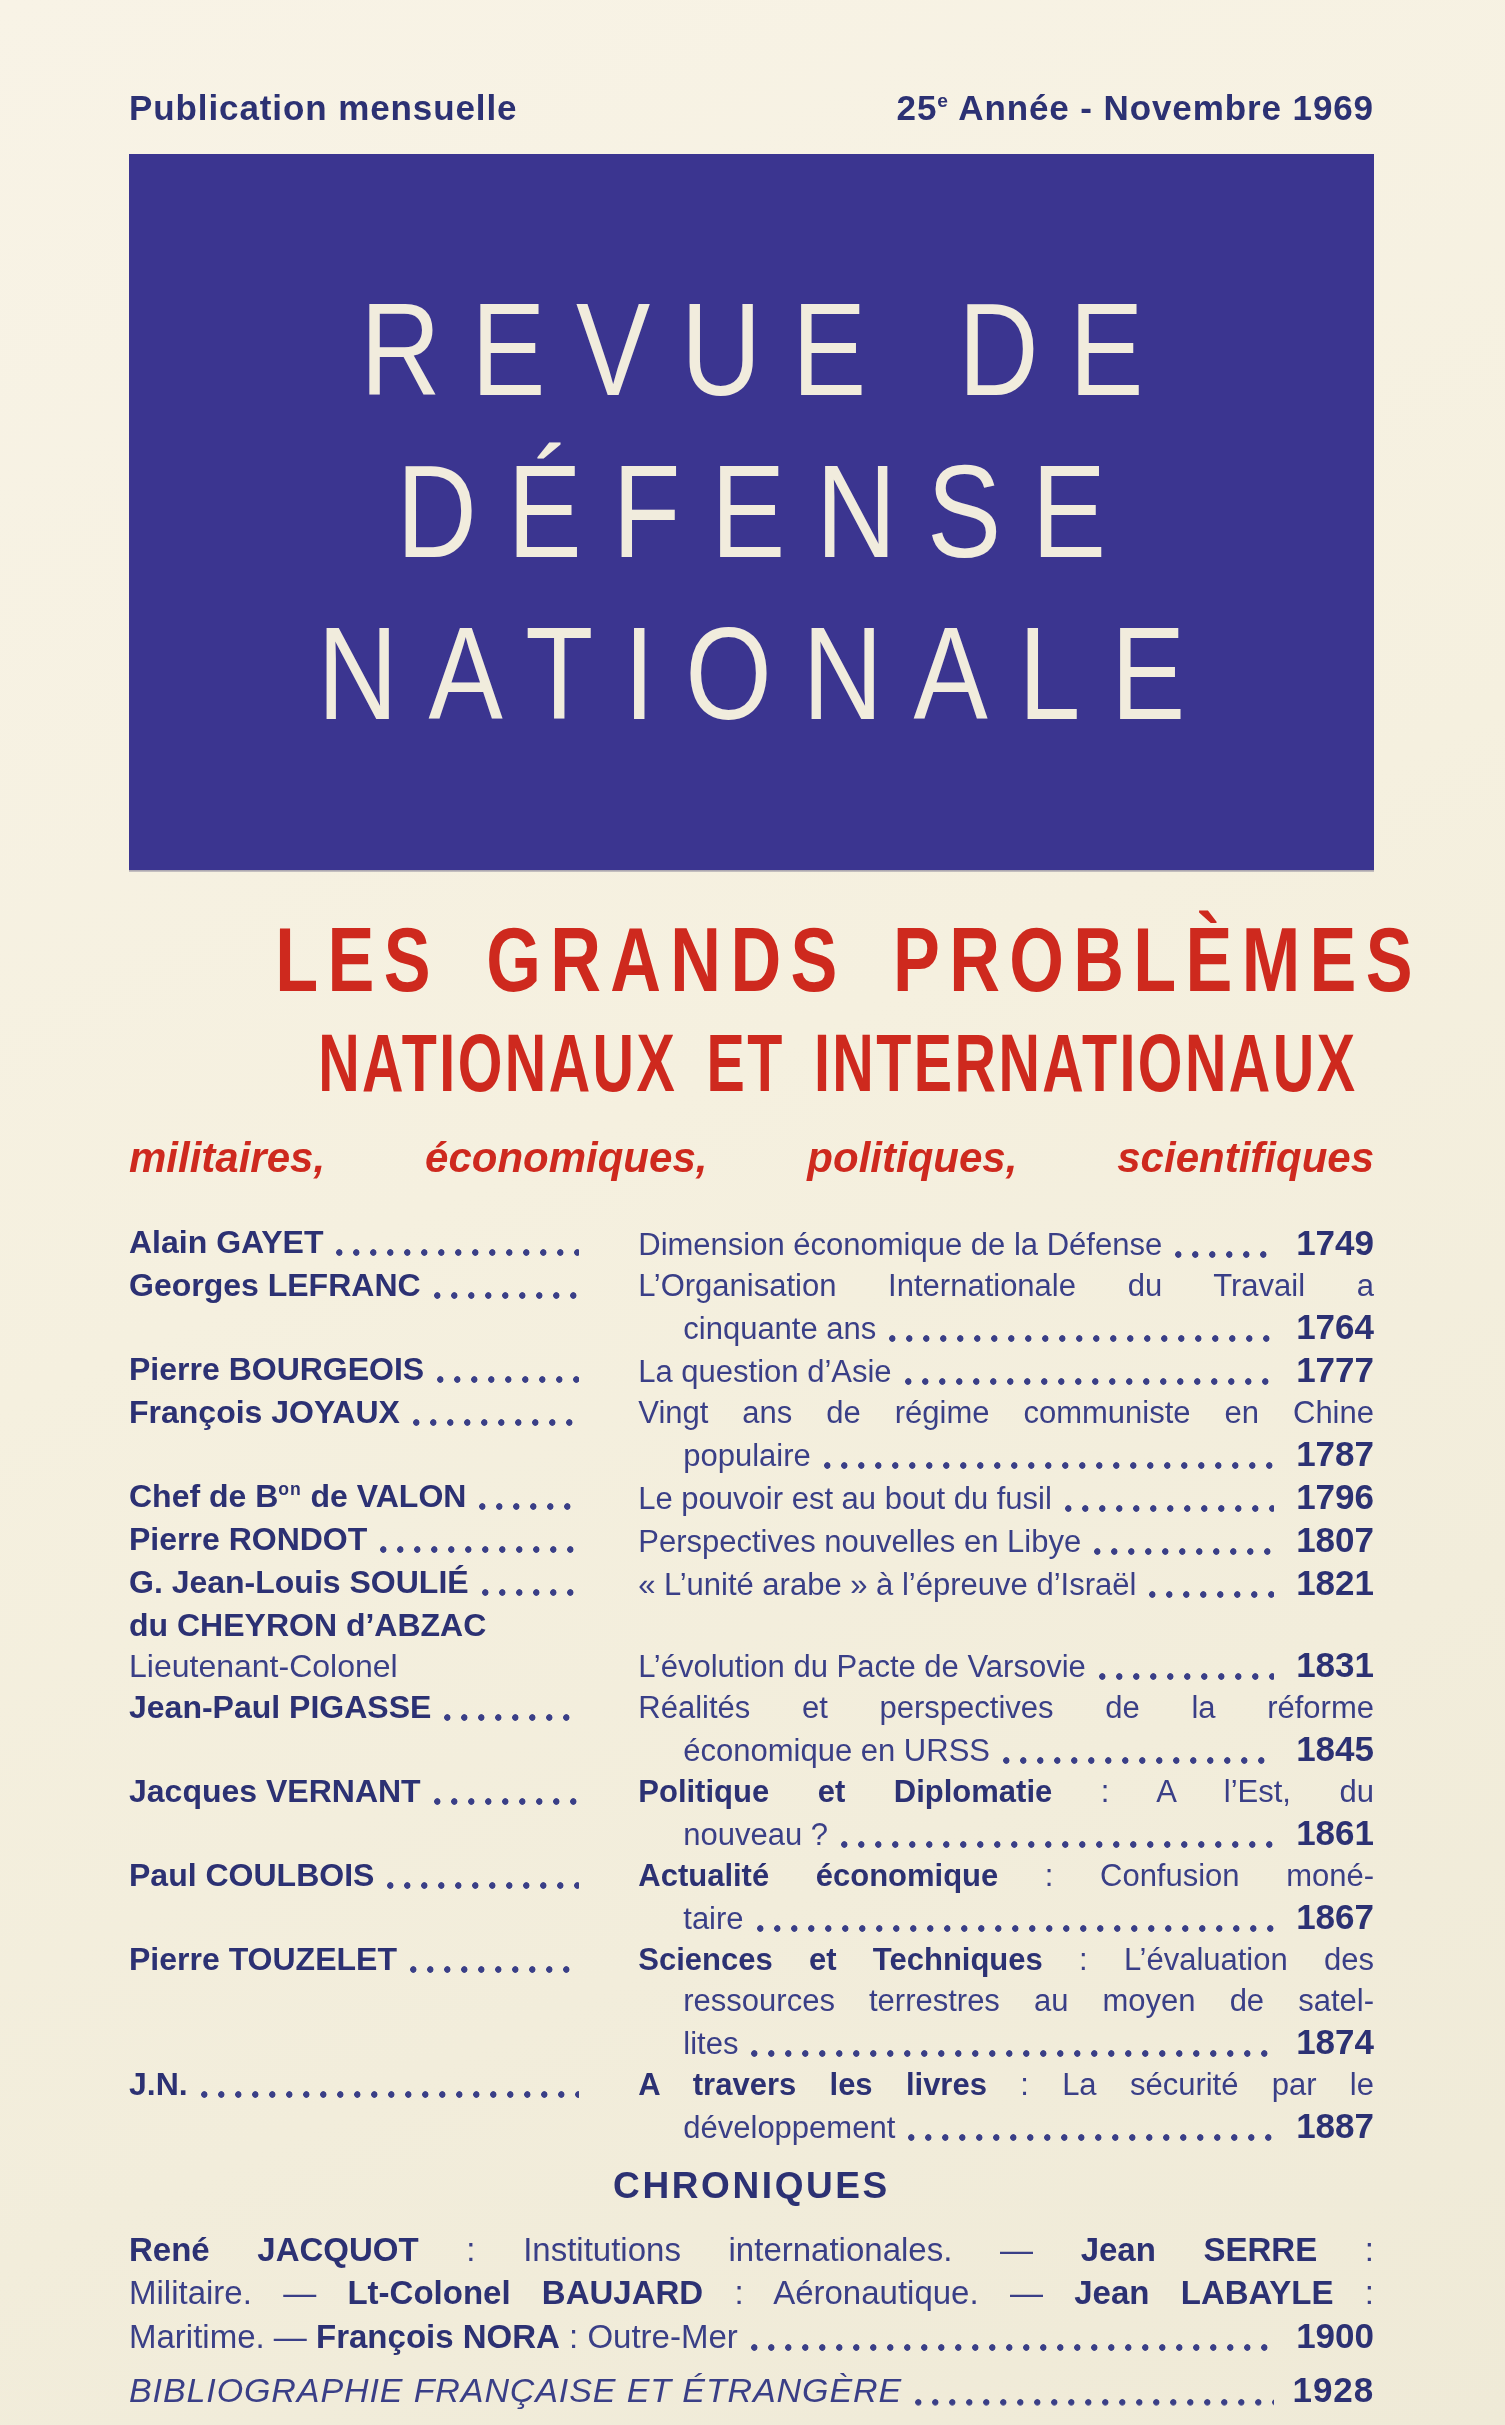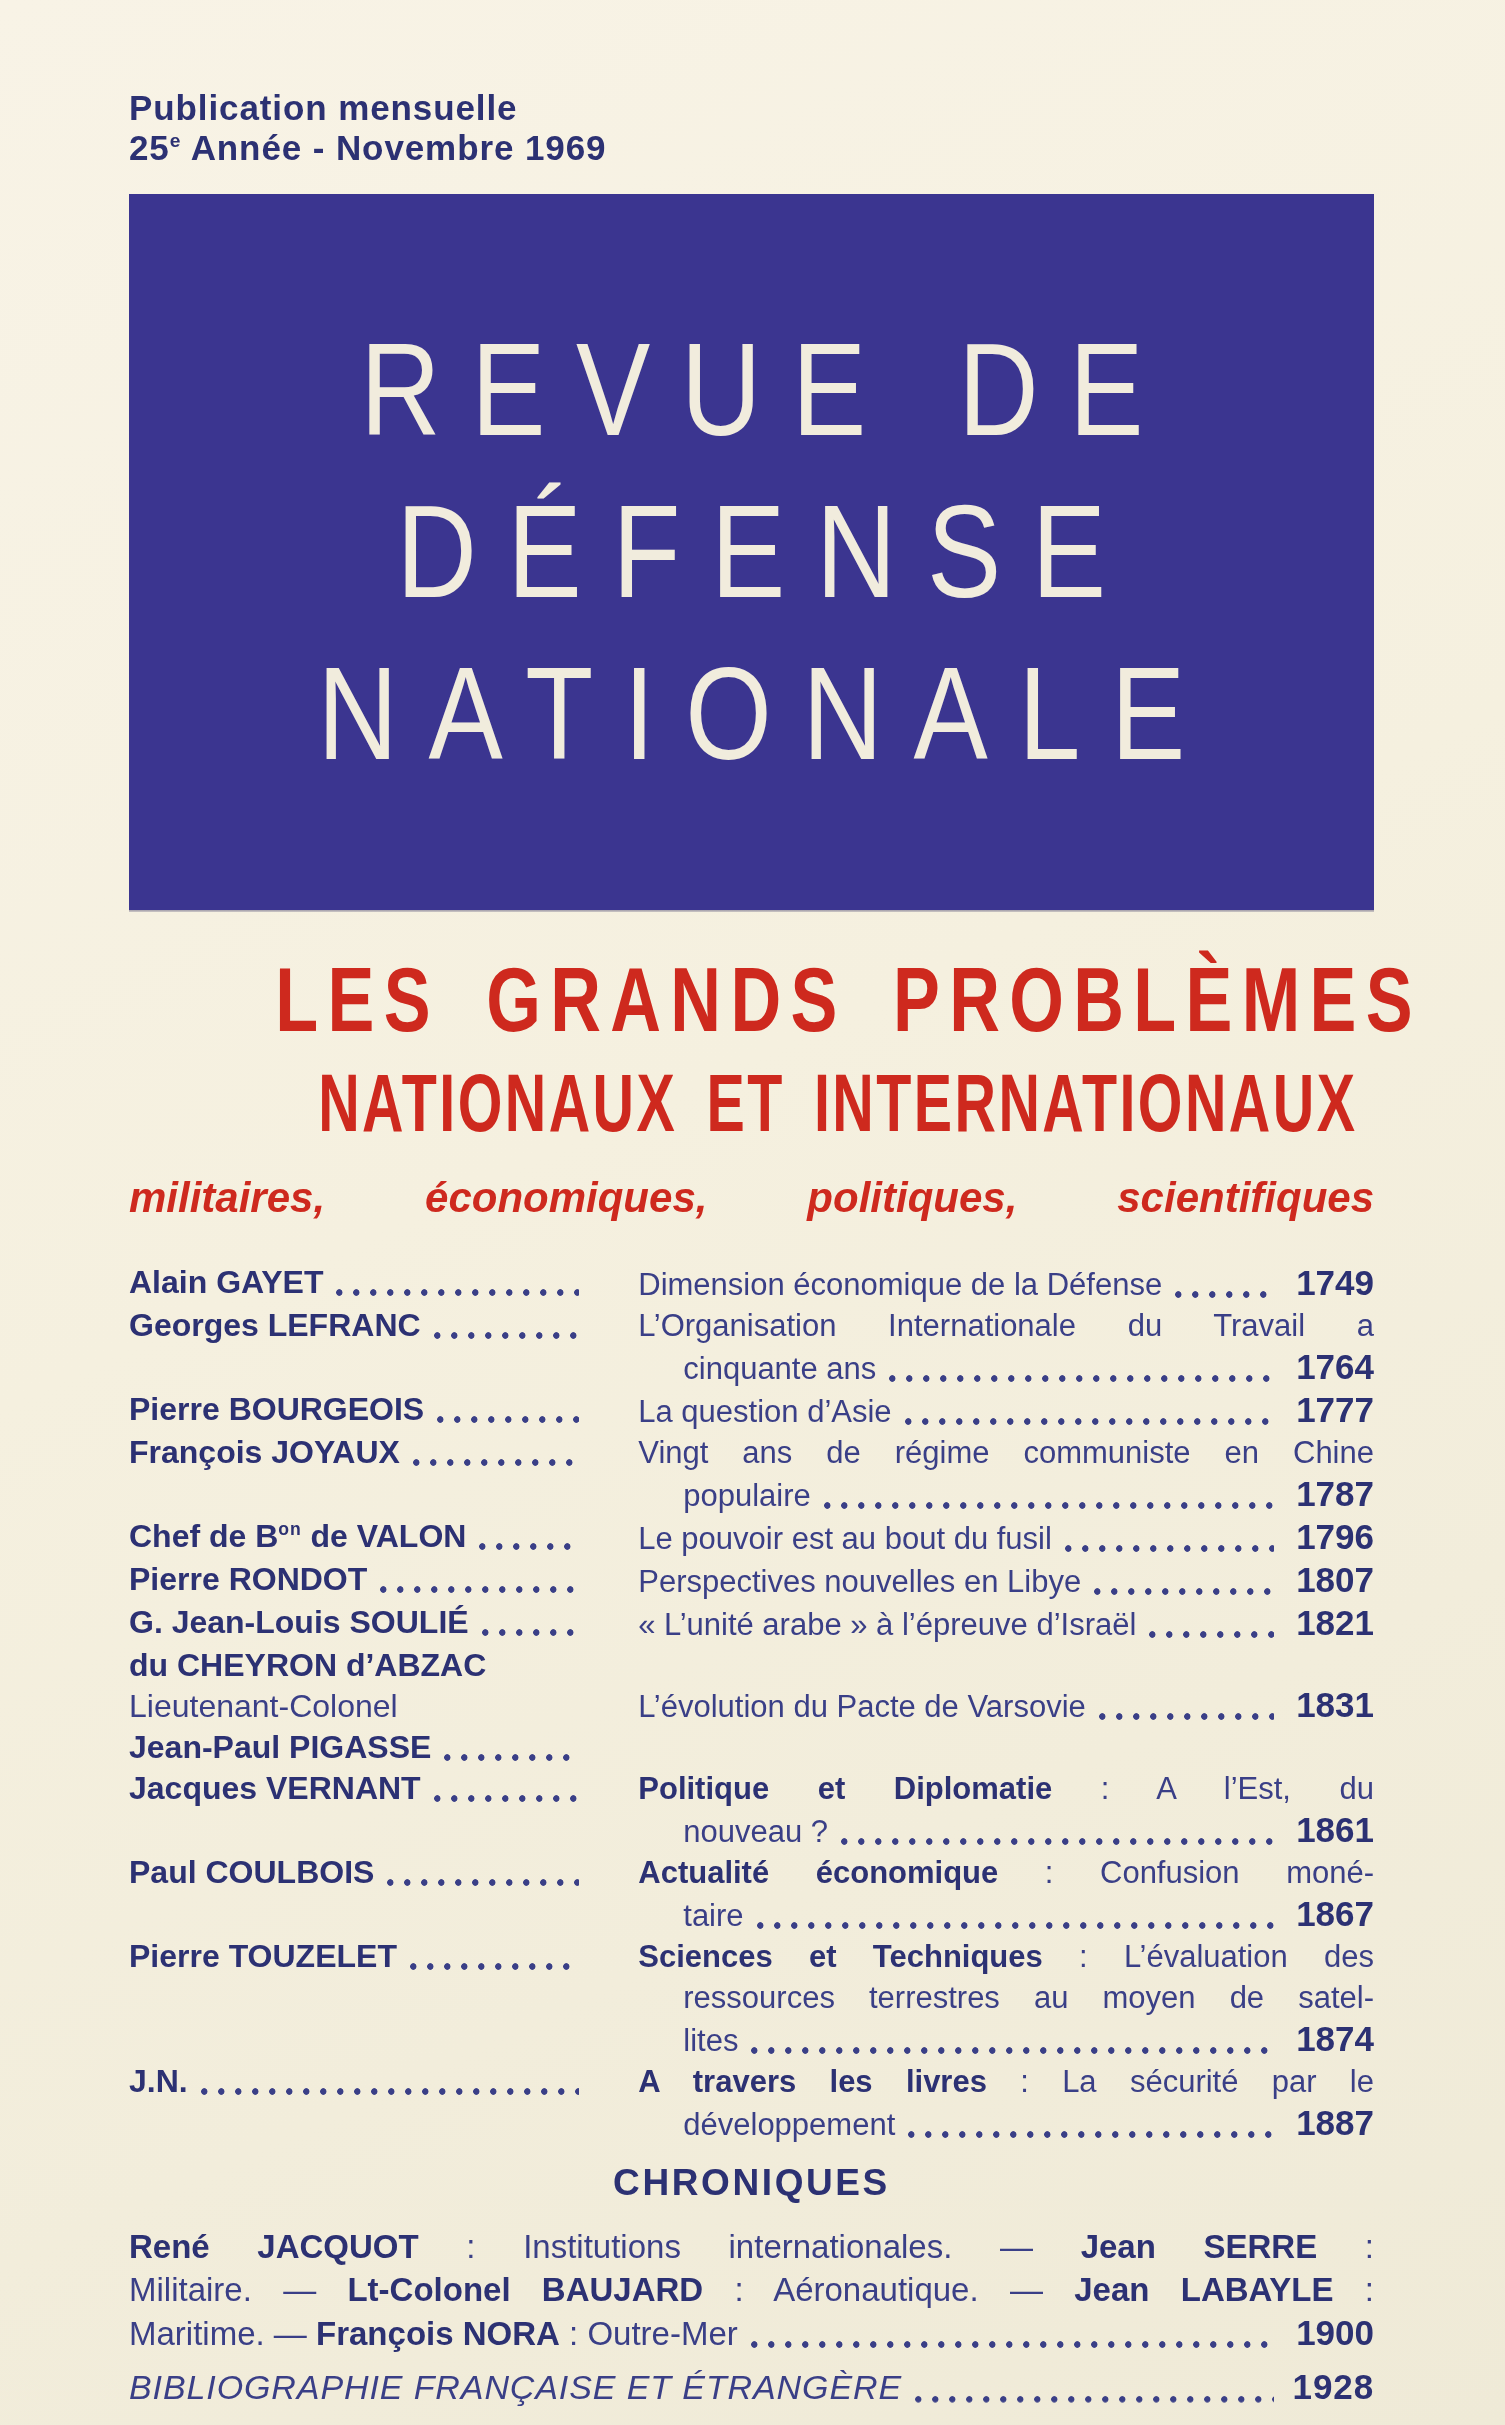"Publication mensuelle" .header { flex-direction: column -> none }
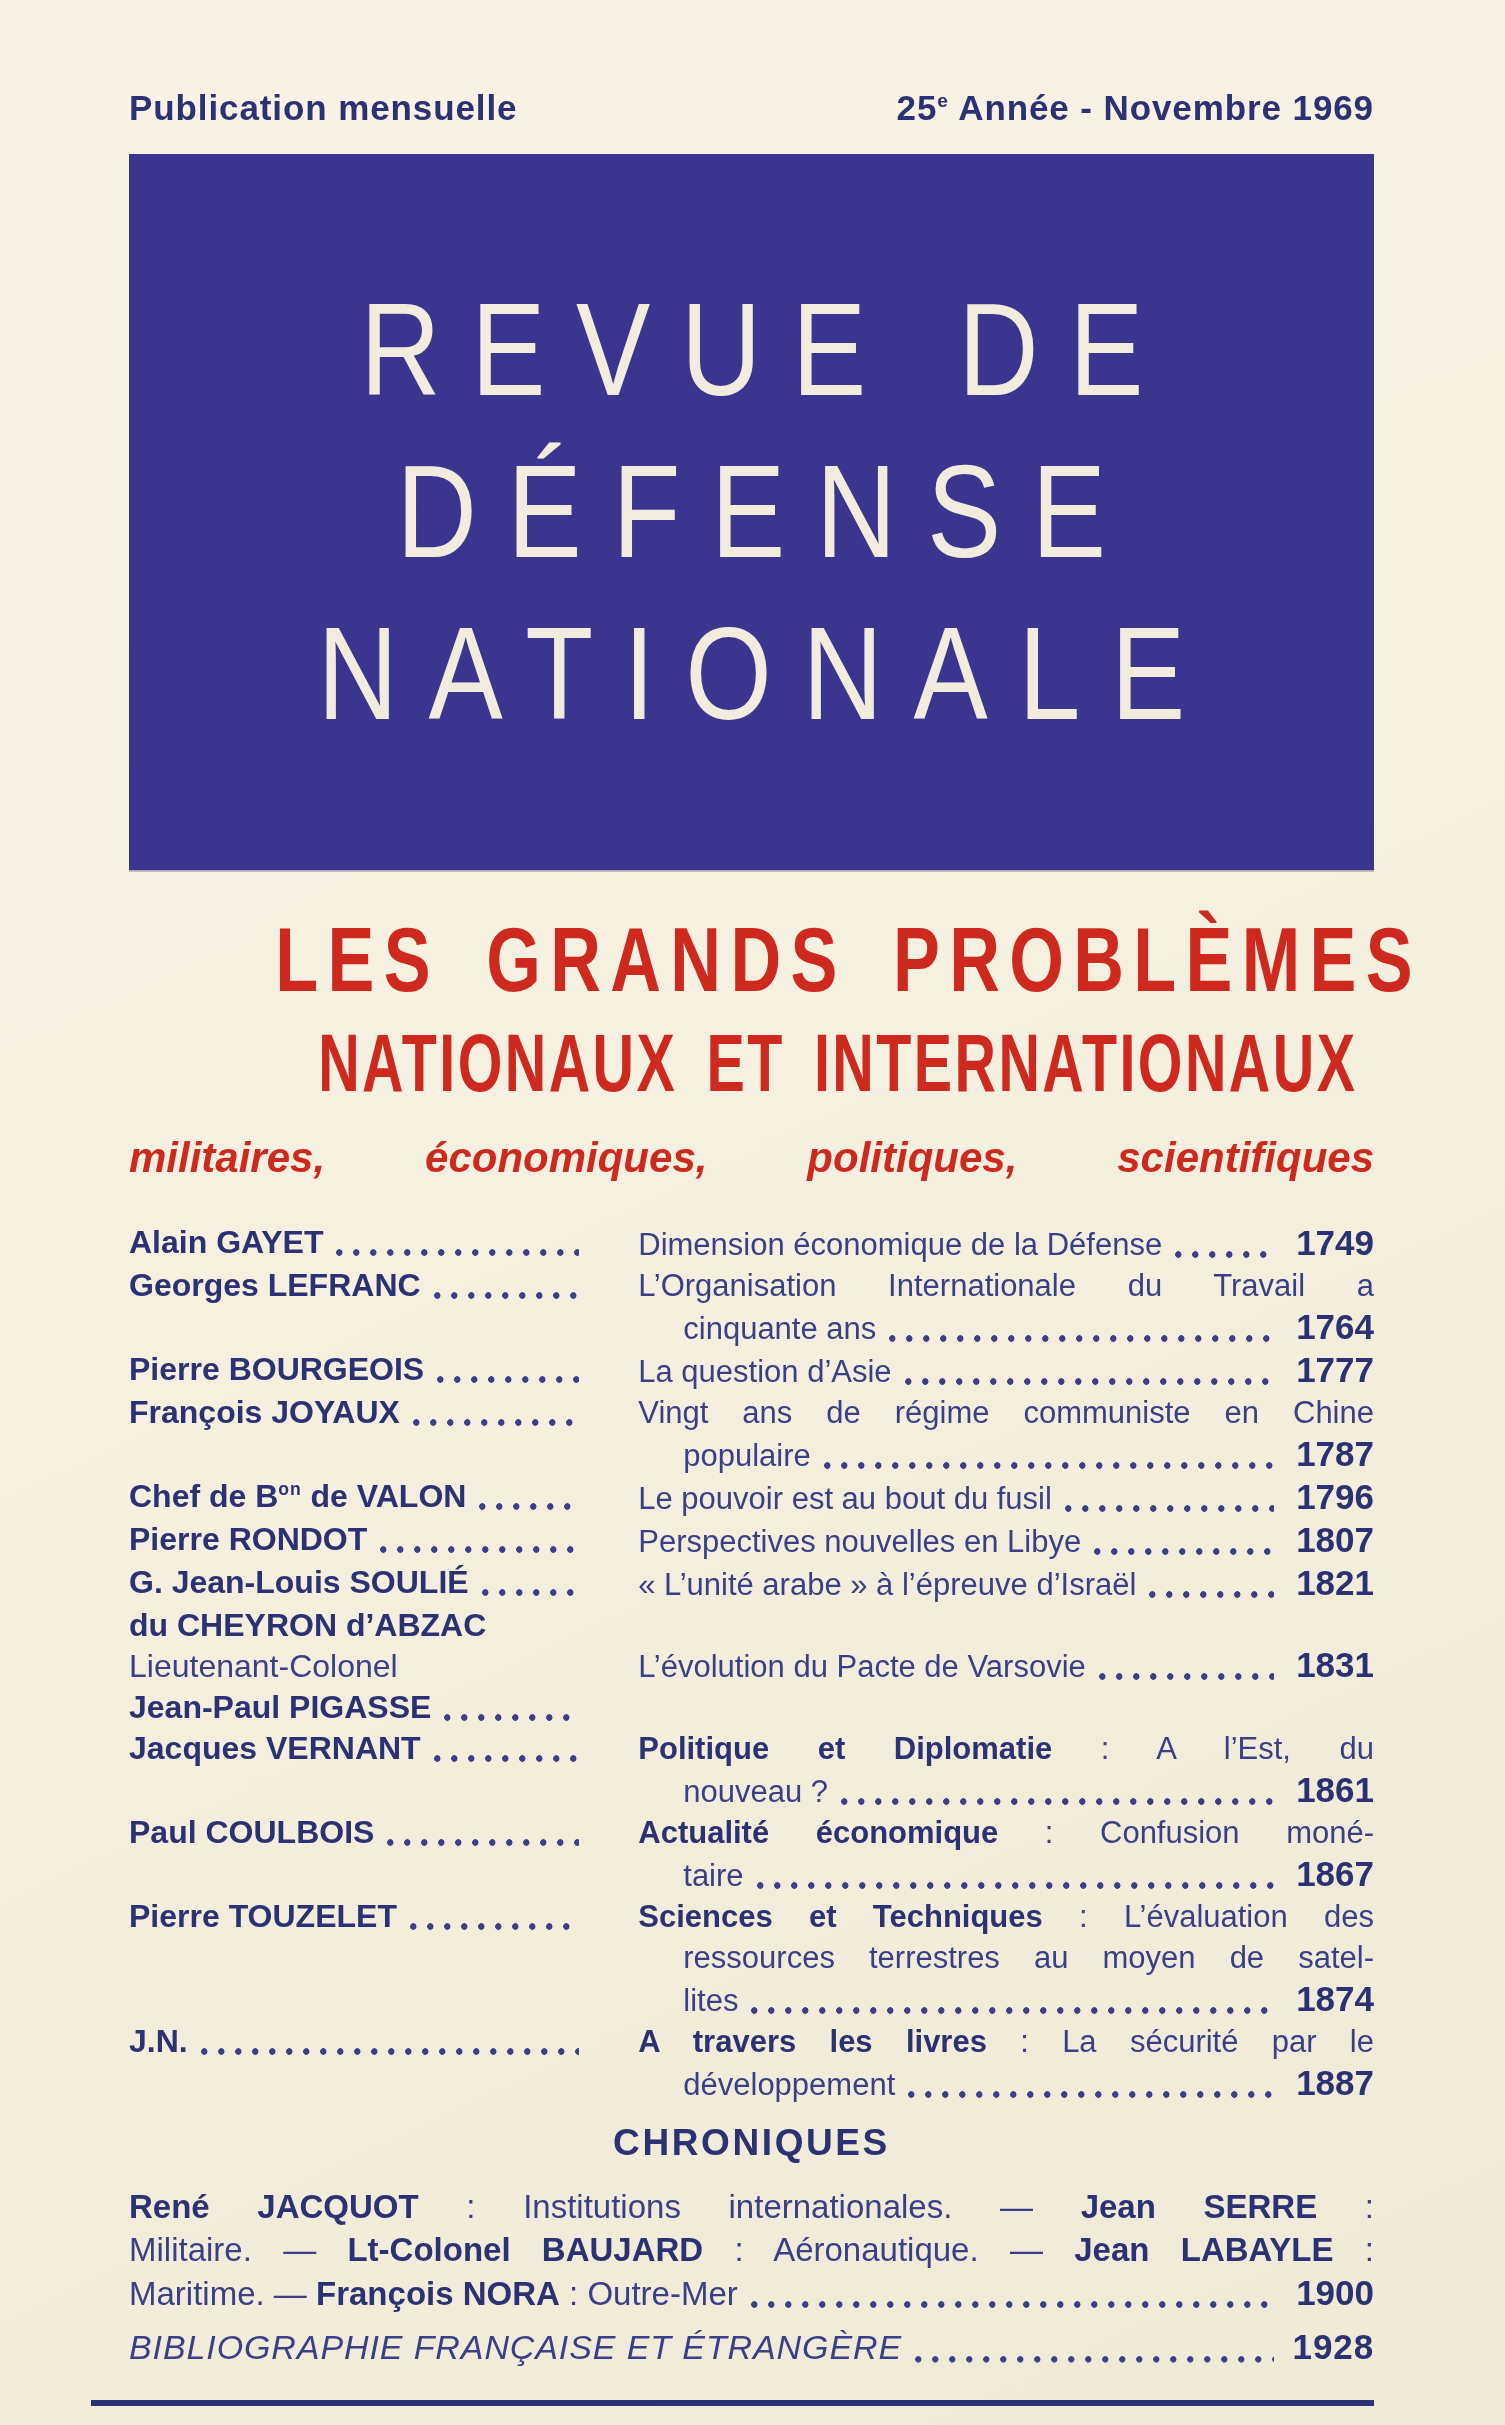"Réalités et perspectives de la" div.title-cell { html: none -> <div> <div><span>Réalités et perspectives de la réforme</span></div> <div> <span>économique en URSS</span> <span></span> <span>1845</span> </div> </div> }
